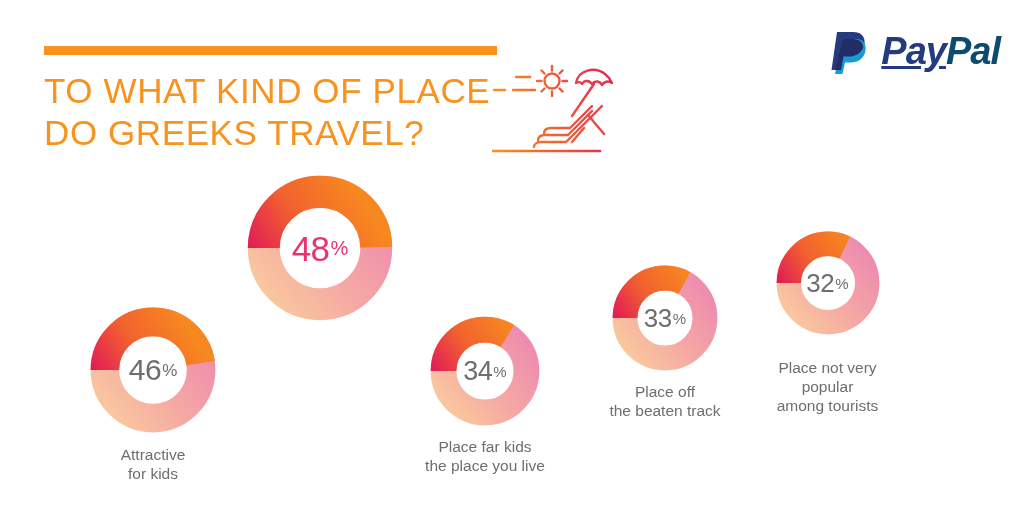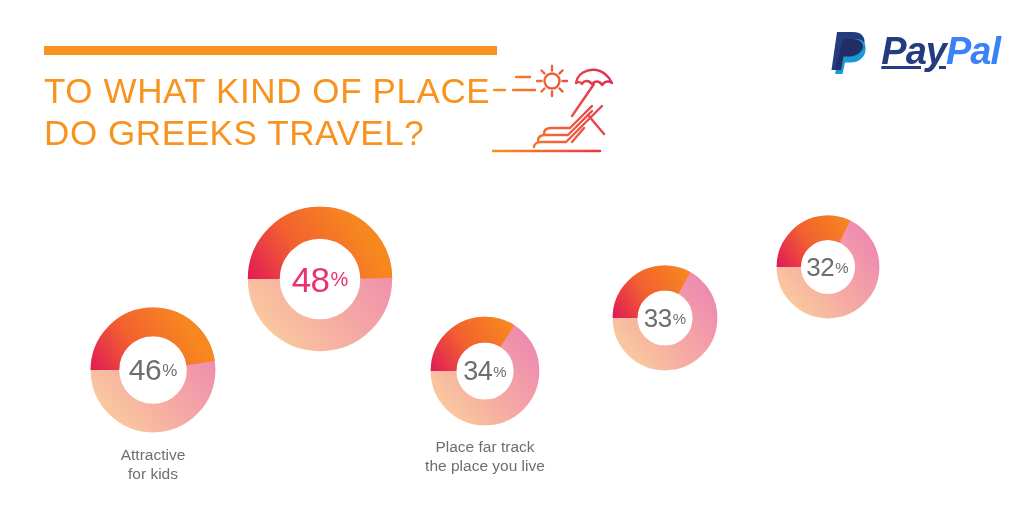"Pal" .pp-pal { color: #3b82f6 -> #0c4a6e }
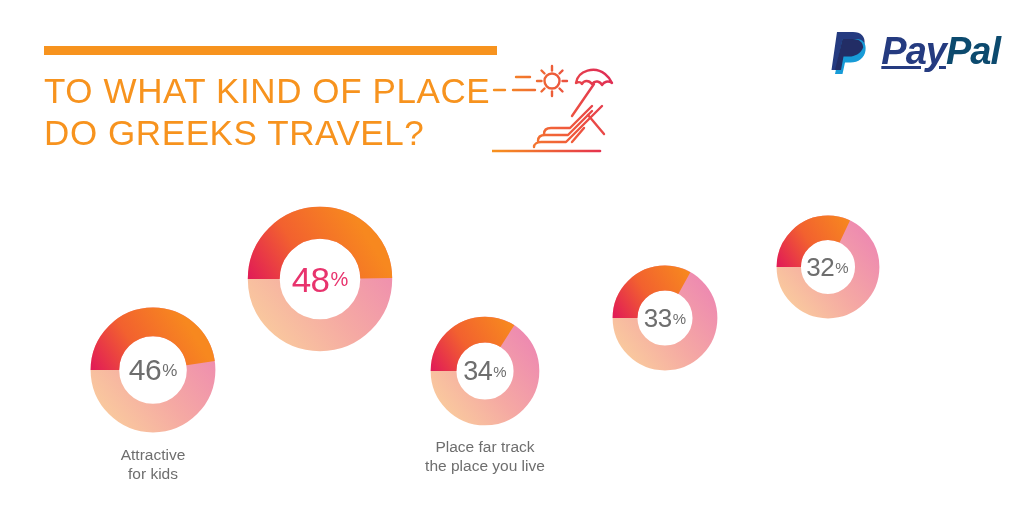"48" div.donut-group { top: 203px -> 172px }
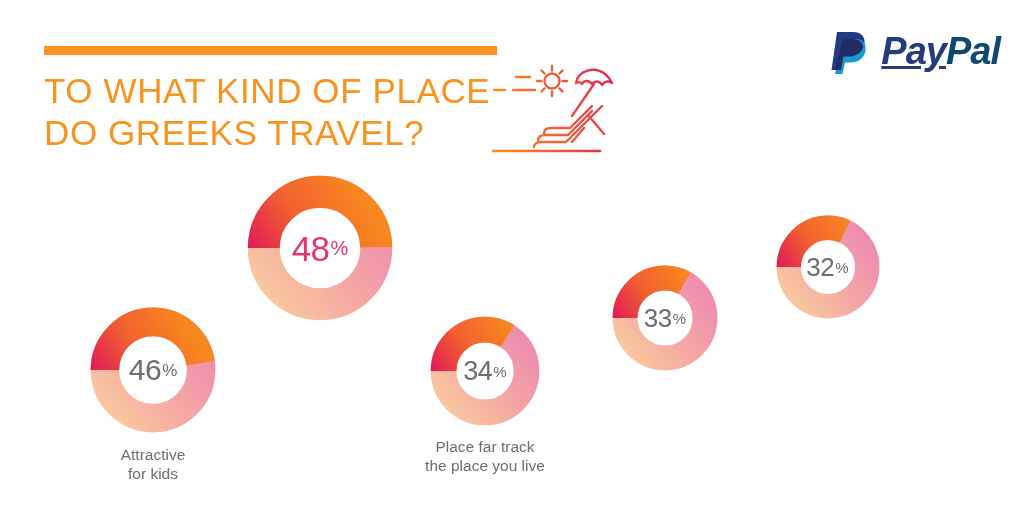"32" div.donut-group { top: 214px -> 230px }
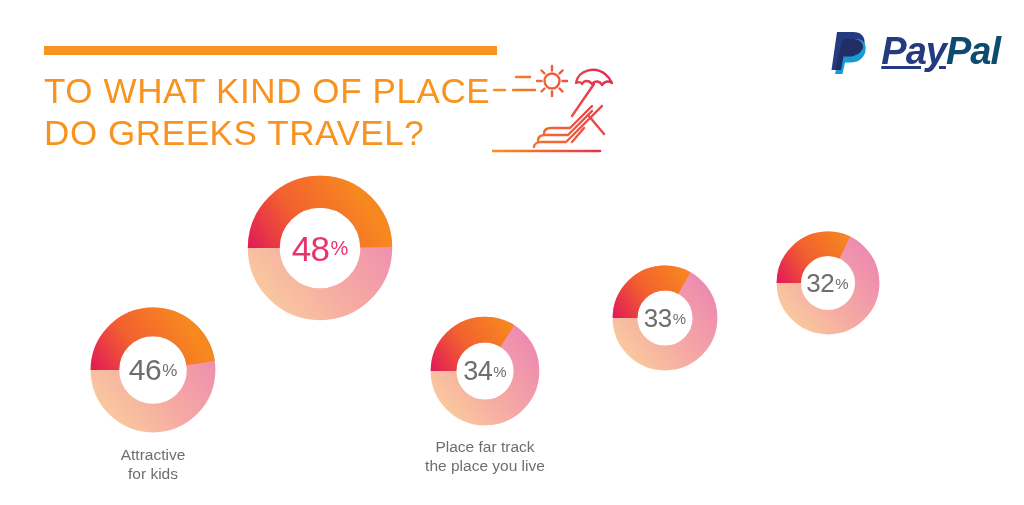"Place not very" div.donut-label { html: none -> <div>Place not very popular among tourists</div> }
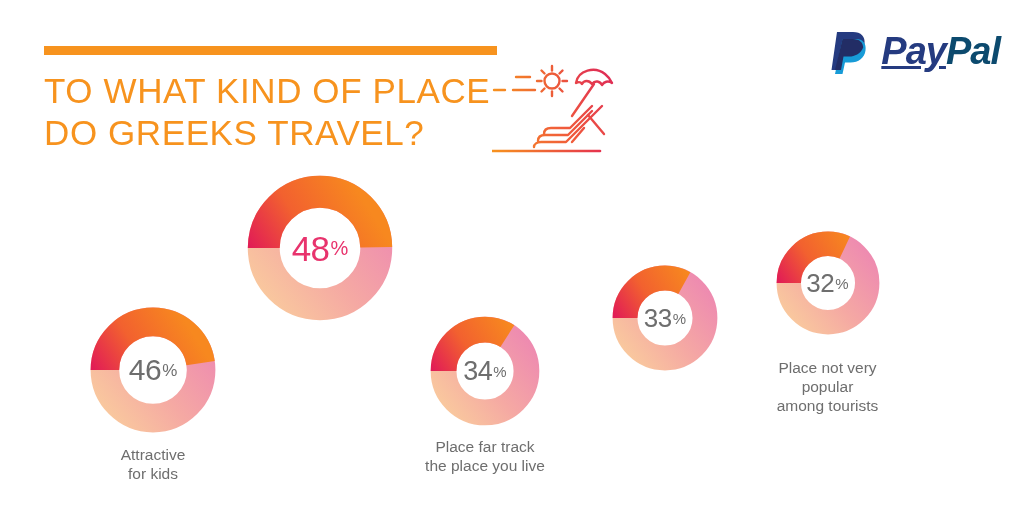"Place off" div.donut-label { html: none -> <div>Place off the beaten track</div> }
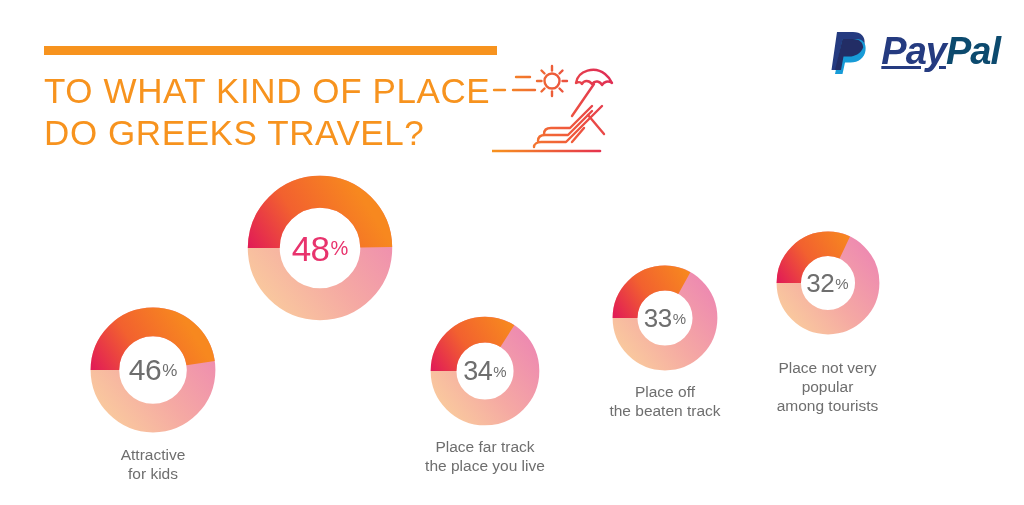"Place far track" div.donut-label { text: track -> kids }
